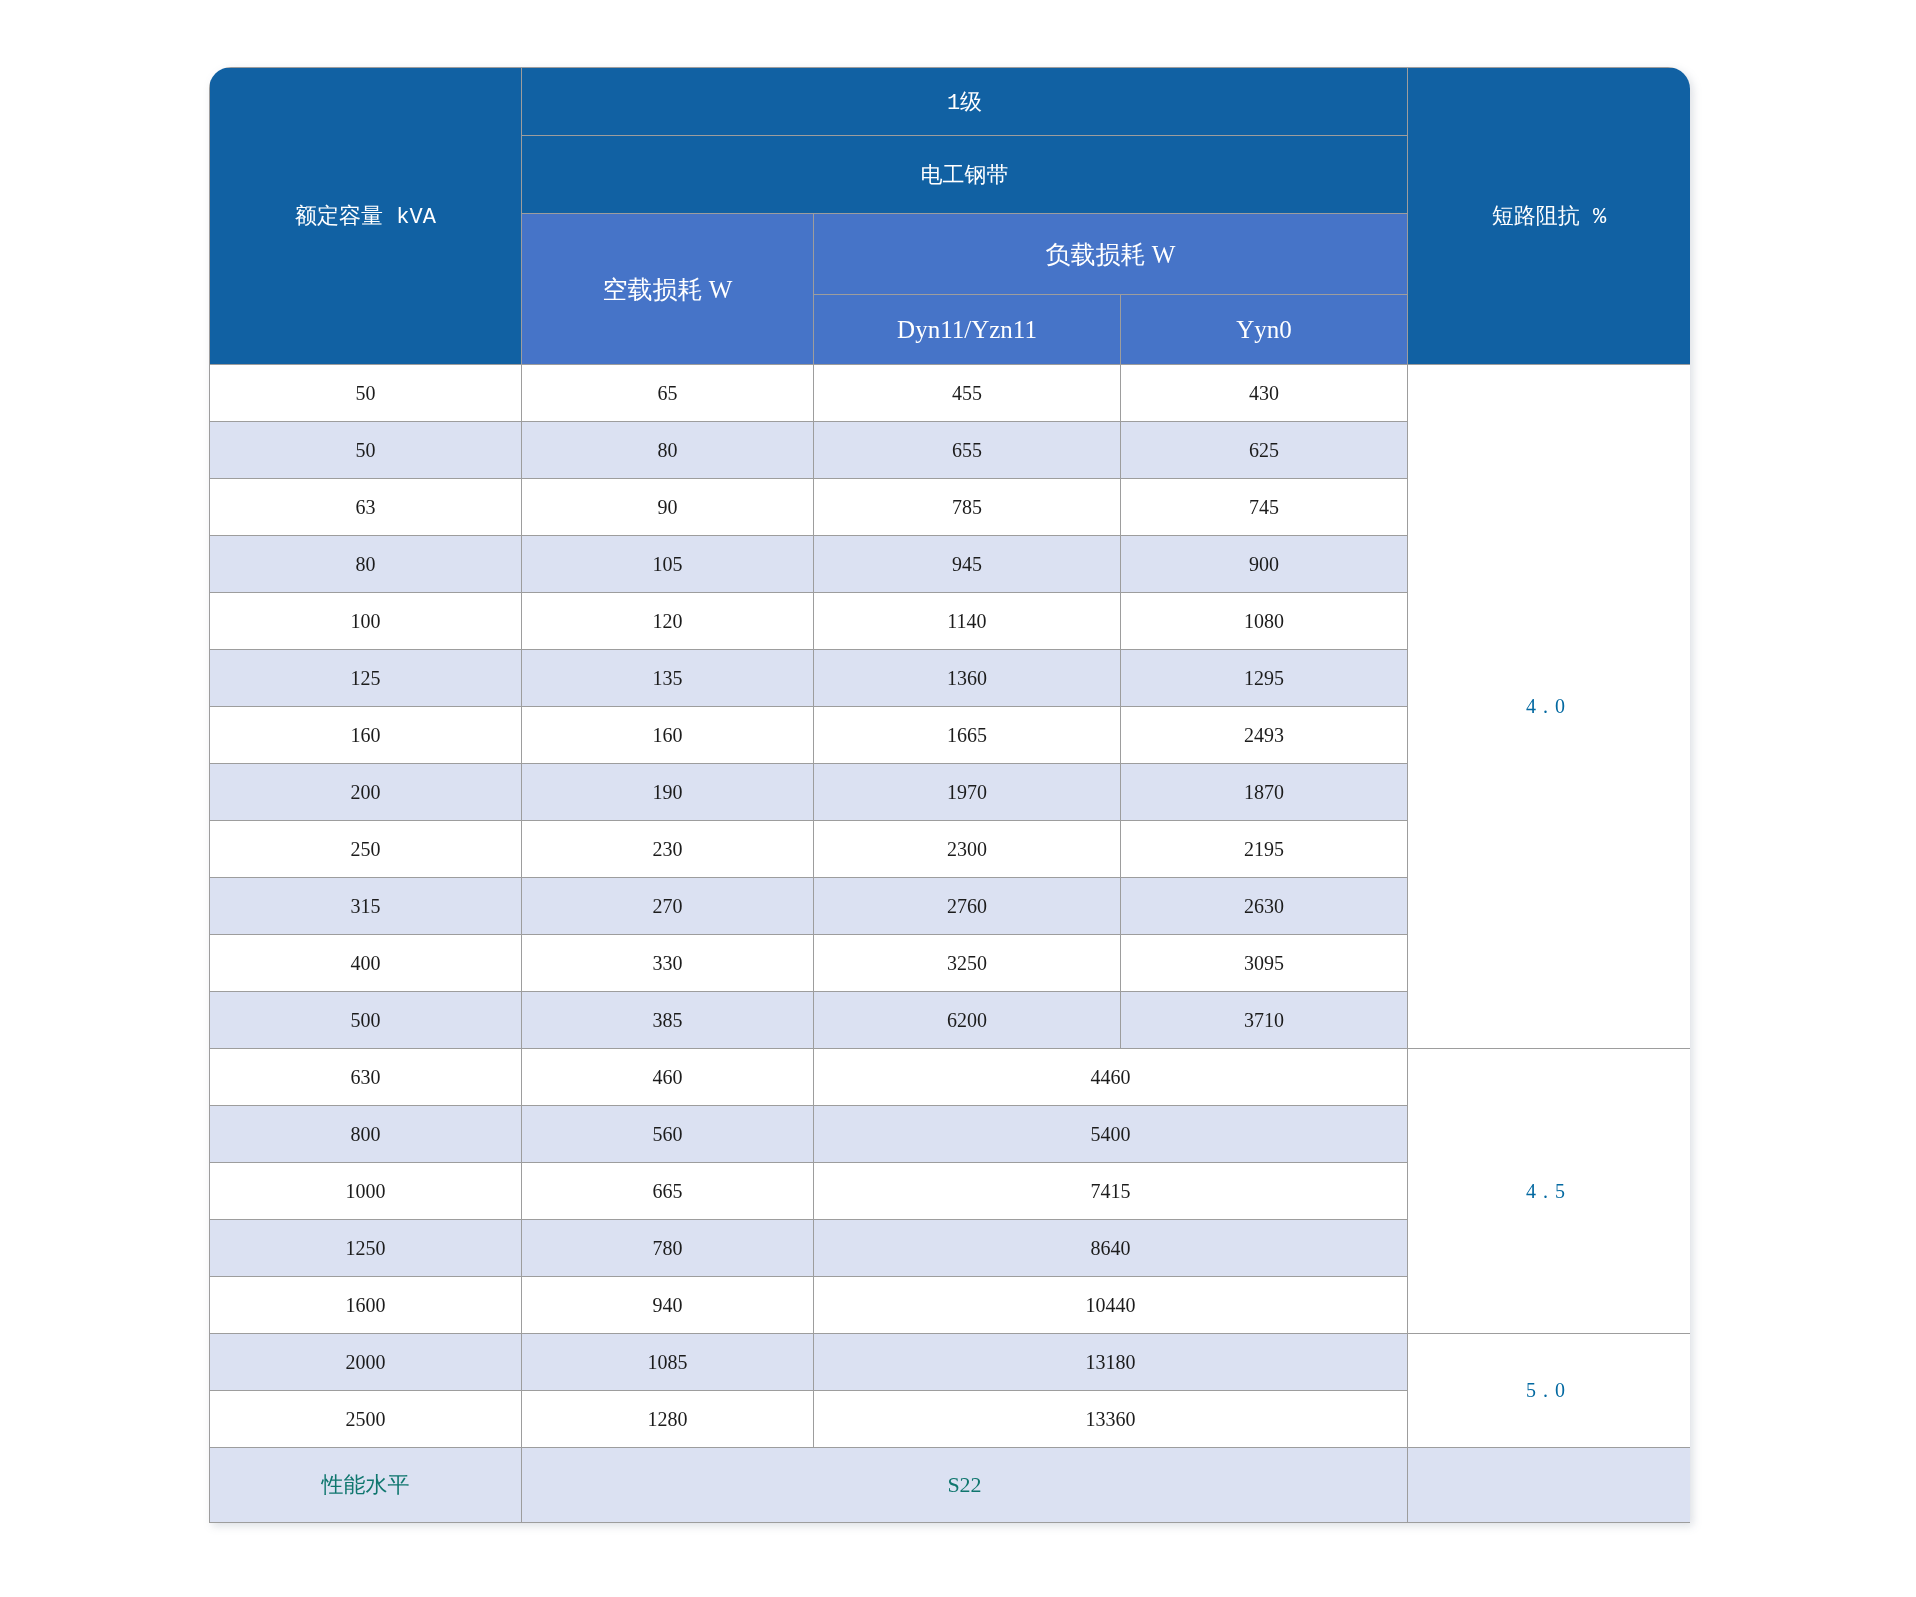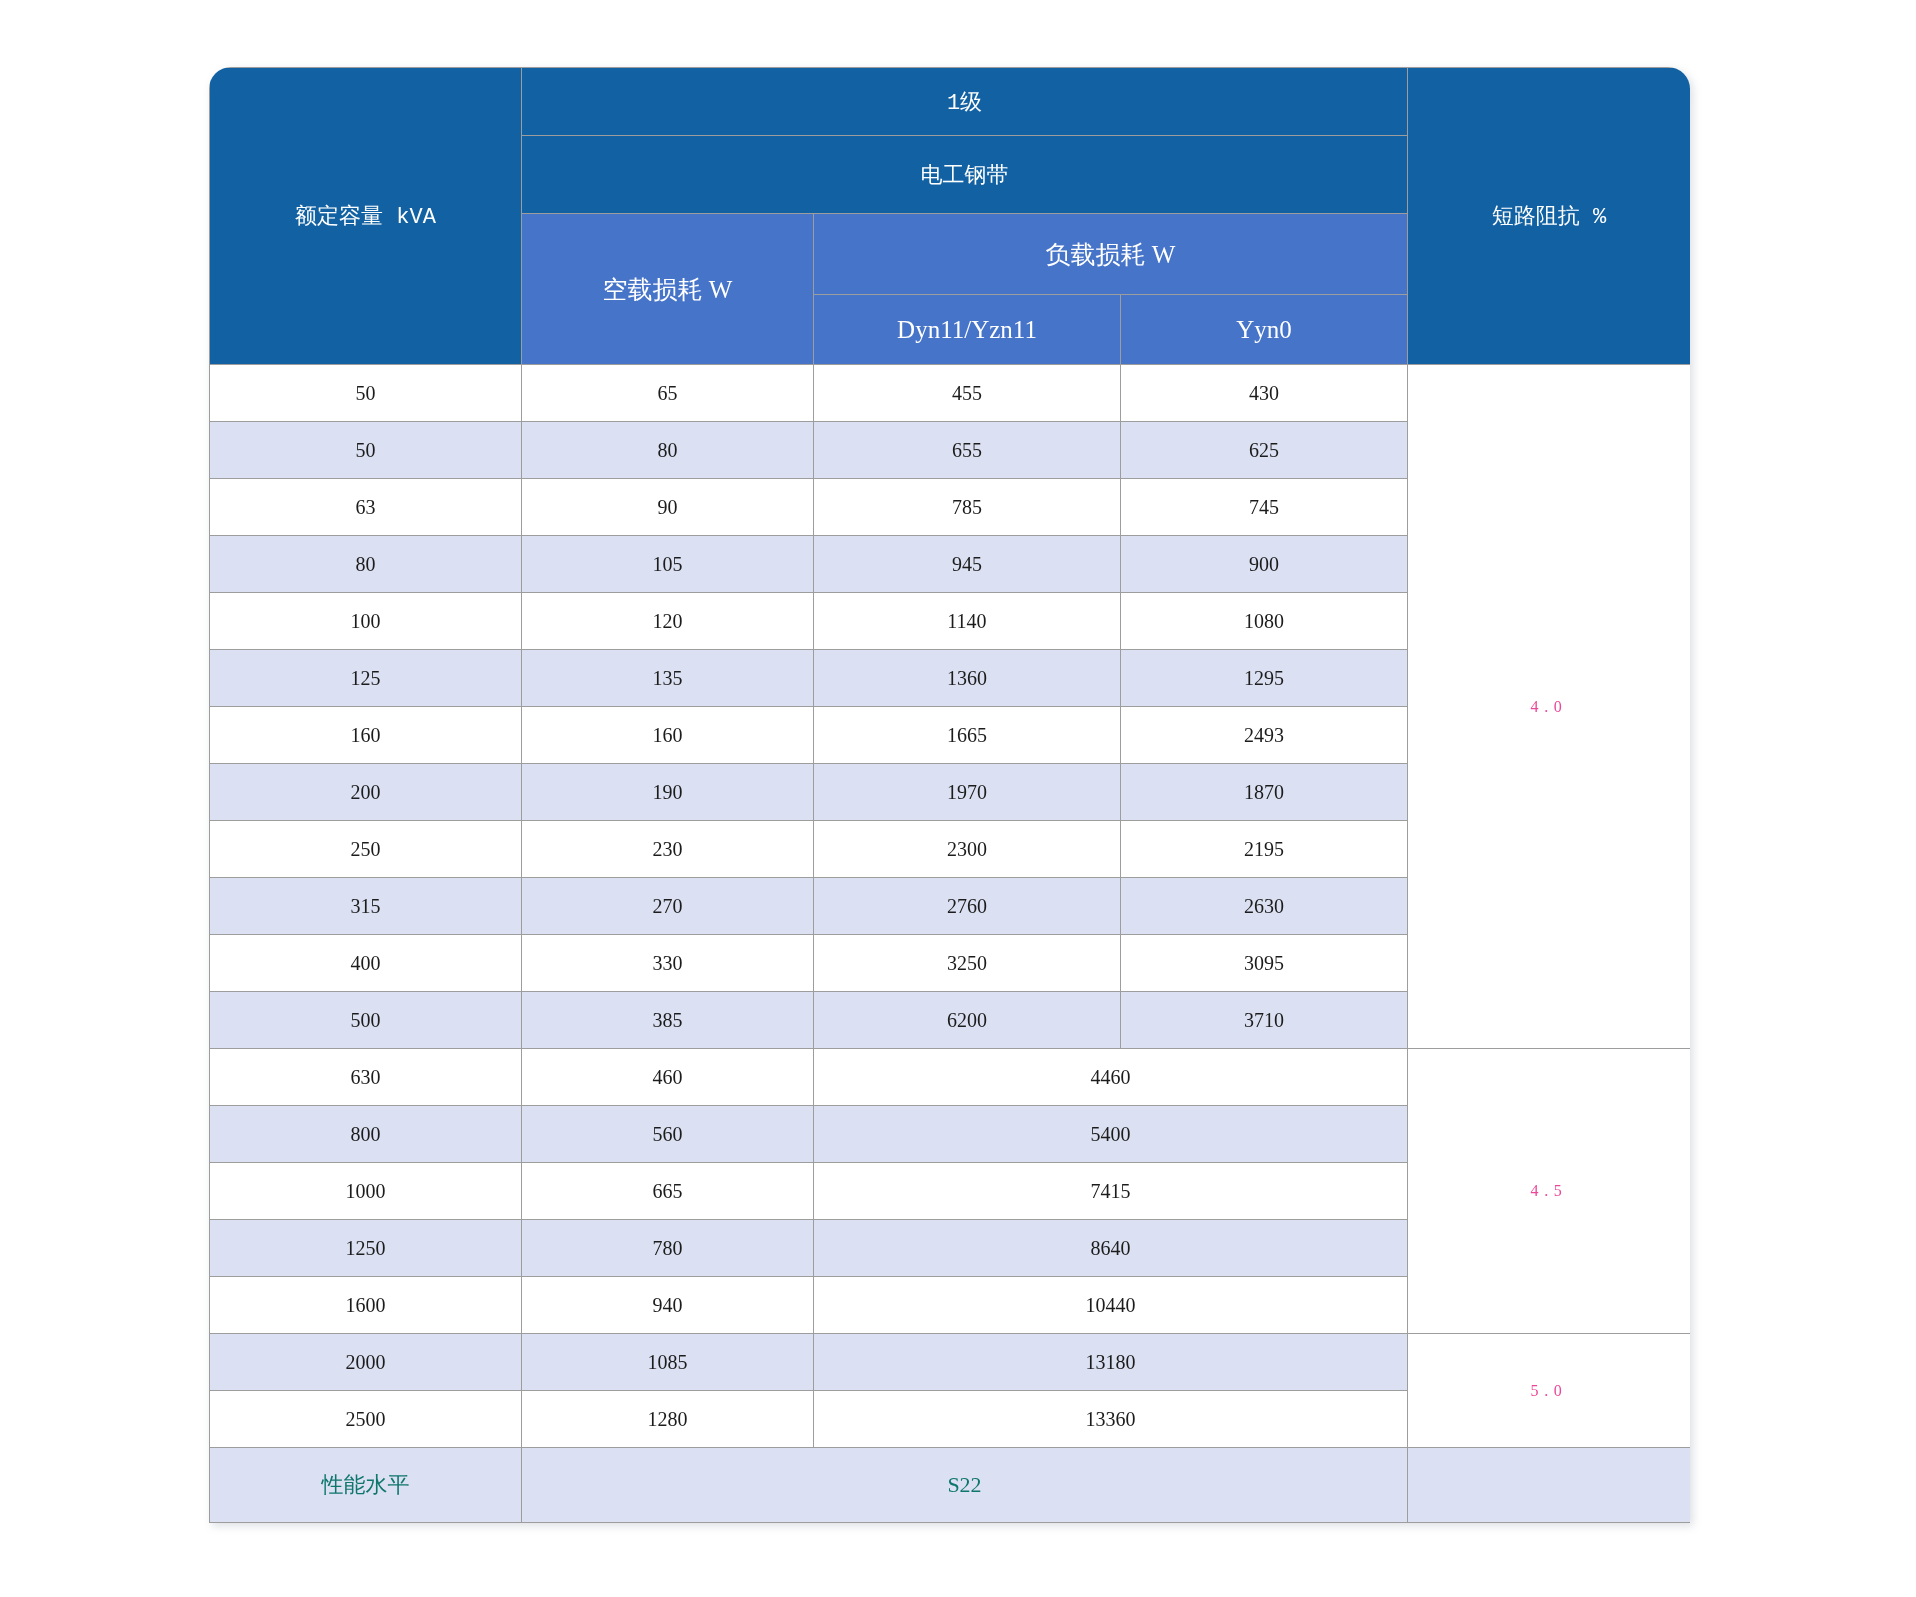"4.0" td.imp { color: #ec4899 -> #0369a1; font-size: 16px -> 20px }
